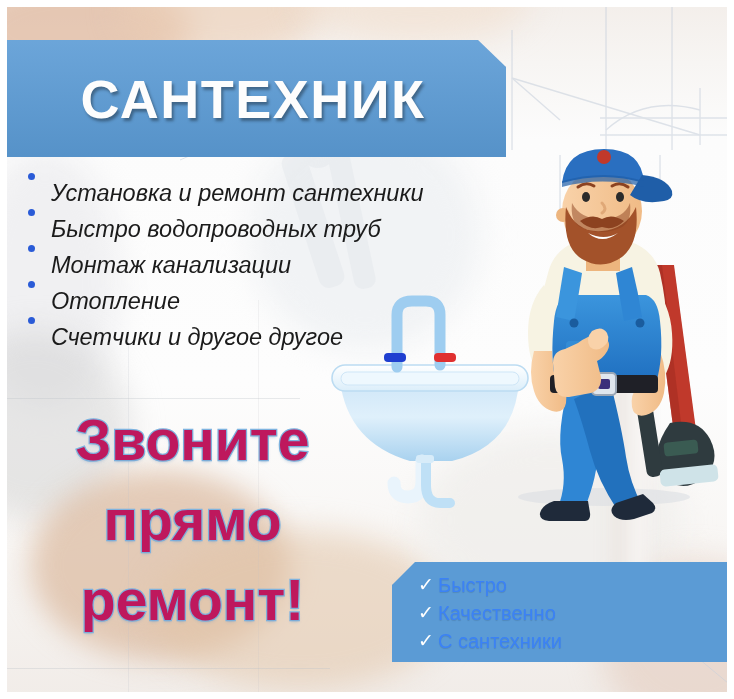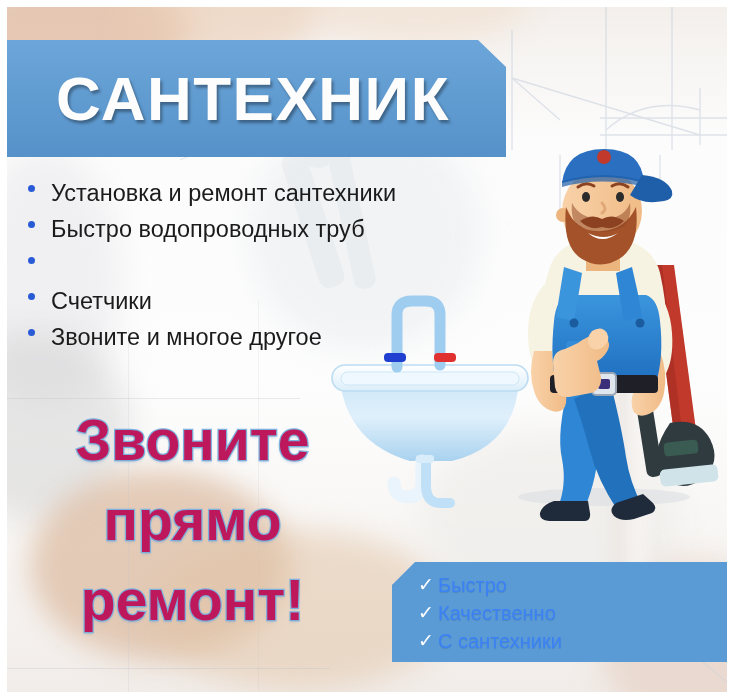"САНТЕХНИК" .banner-title { font-size: 62px -> 54px }
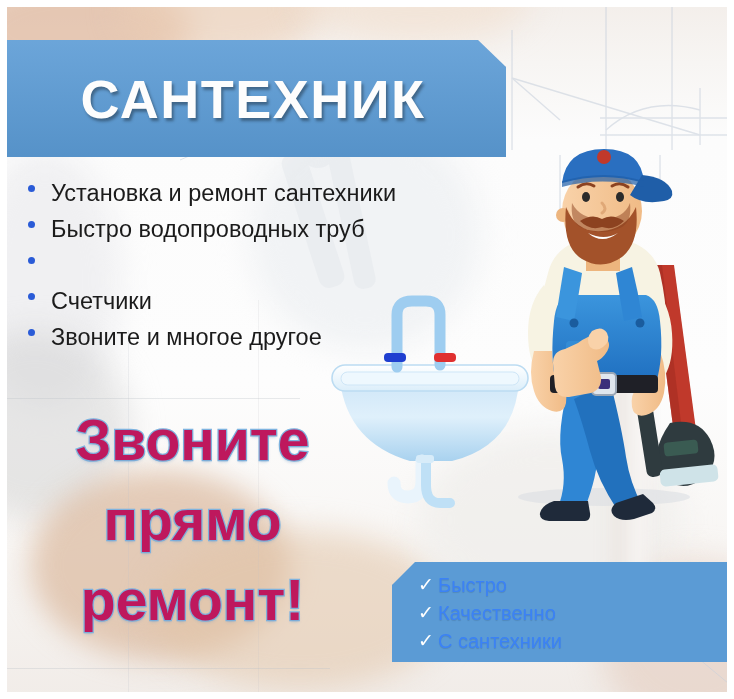"Установка и ремонт сантехники" .bullet-row { align-items: center -> flex-start; font-style: none -> italic }
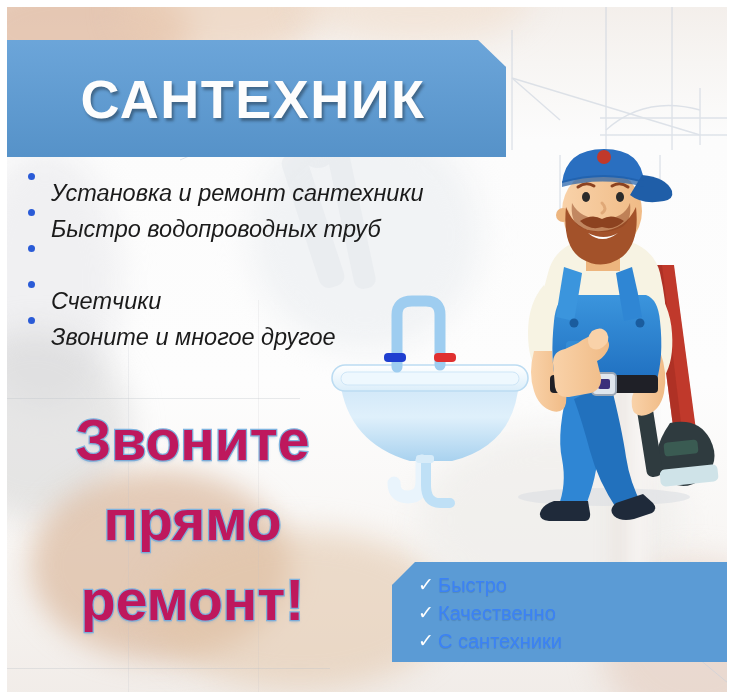"Монтаж канализации" span.bullet-text { html: none -> <span>Монтаж канализации</span> }
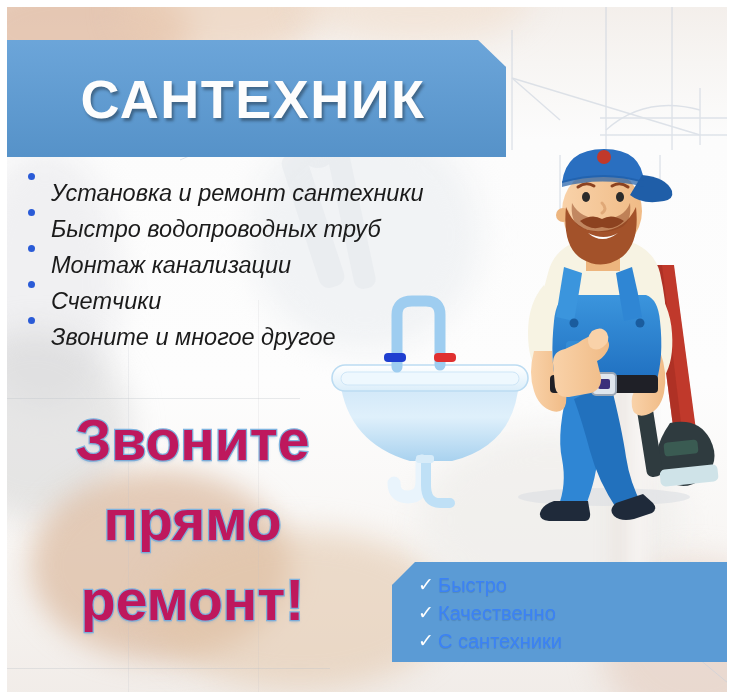"Счетчики" span.bullet-text { text: Счетчики -> Отопление }
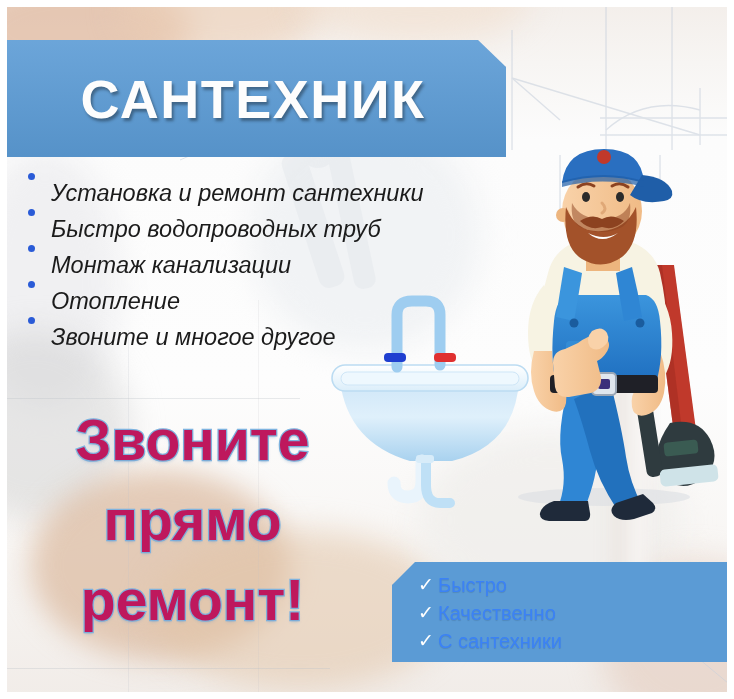"Звоните и многое другое" span.bullet-text { text: Звоните и многое -> Счетчики и другое }
